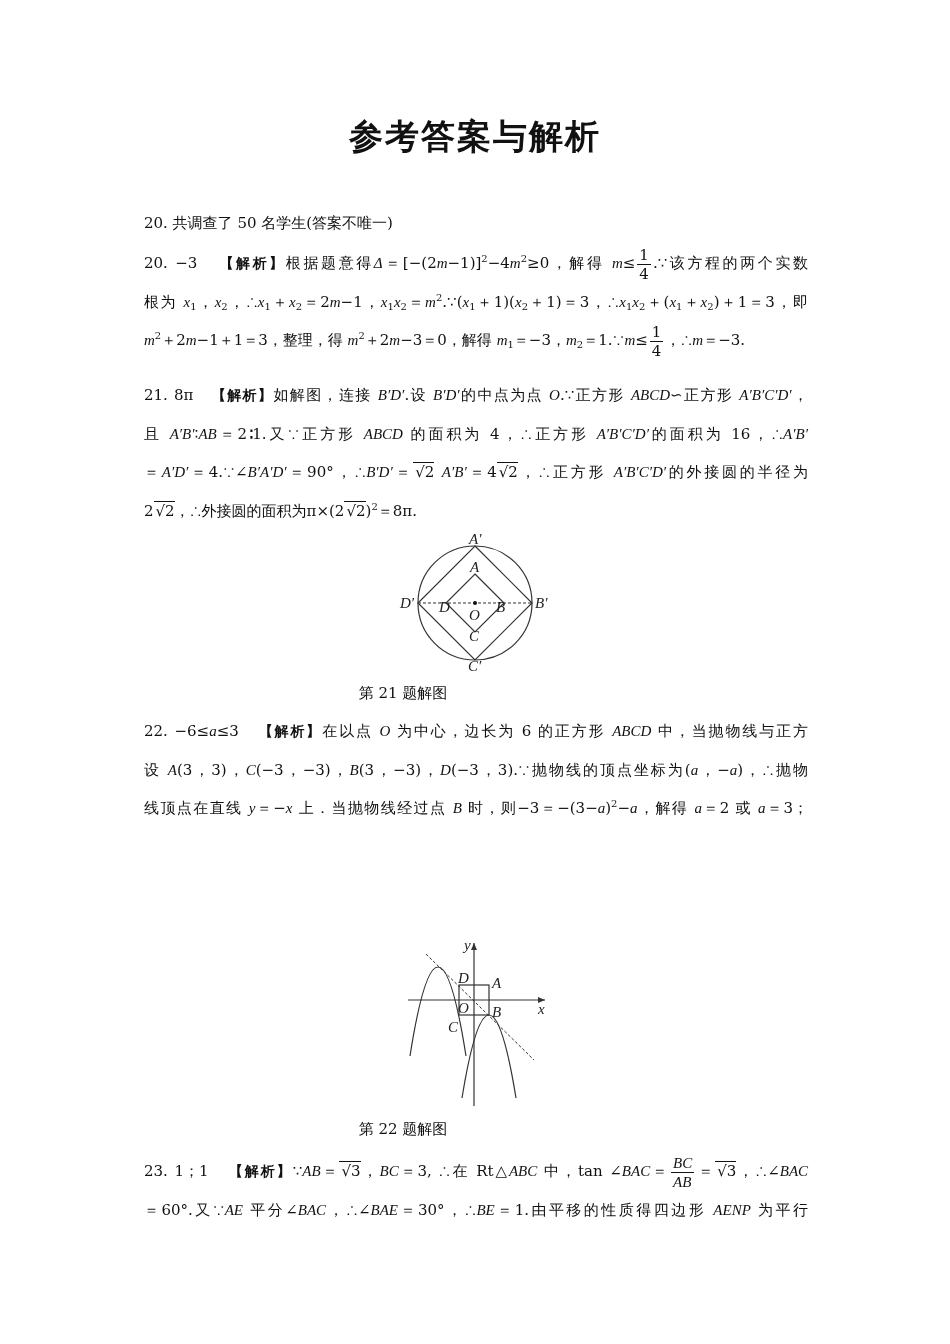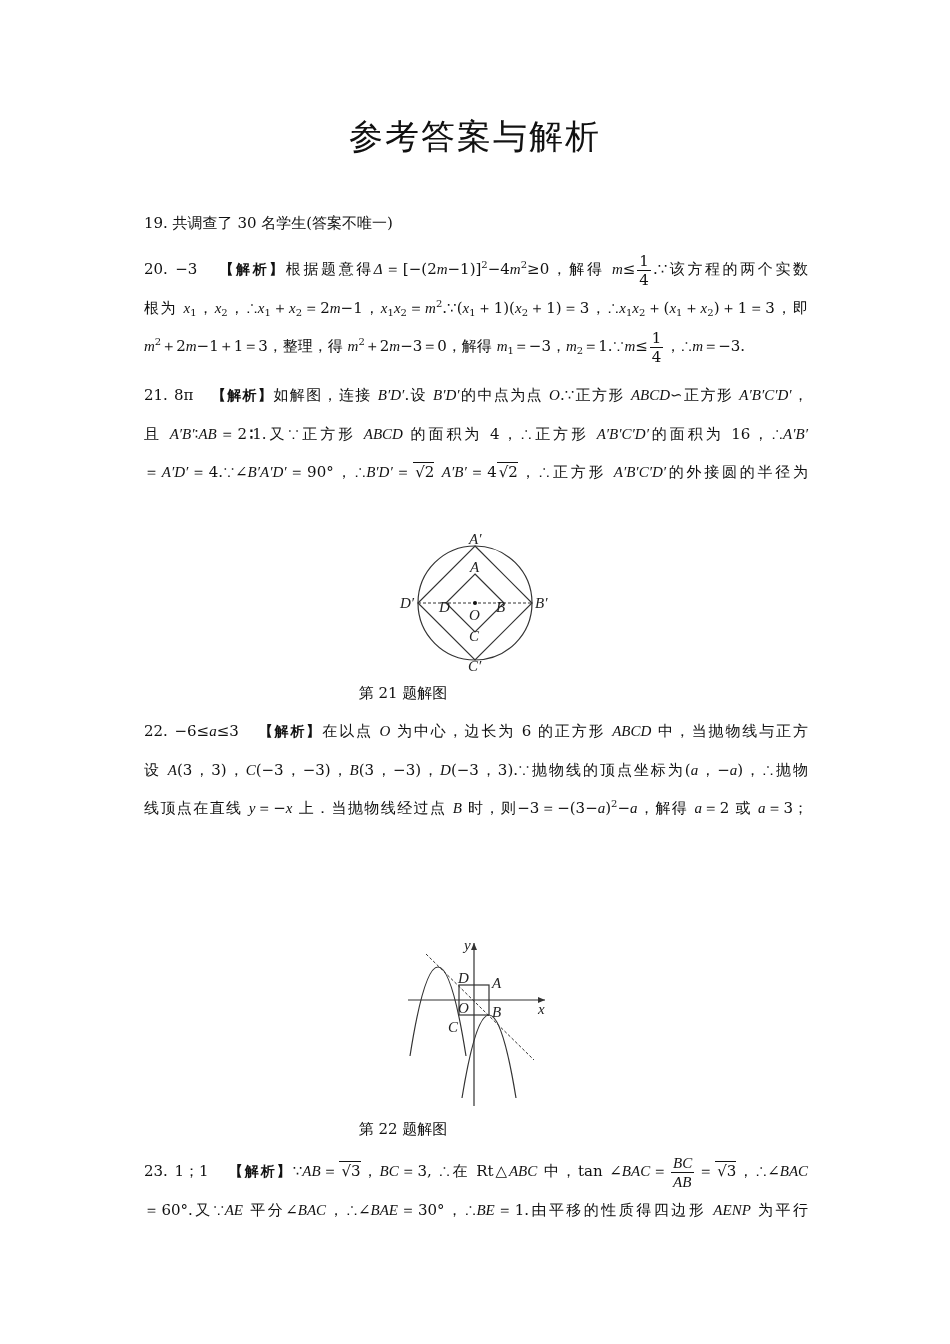"参考答案与解析" .title { font-weight: normal -> bold }
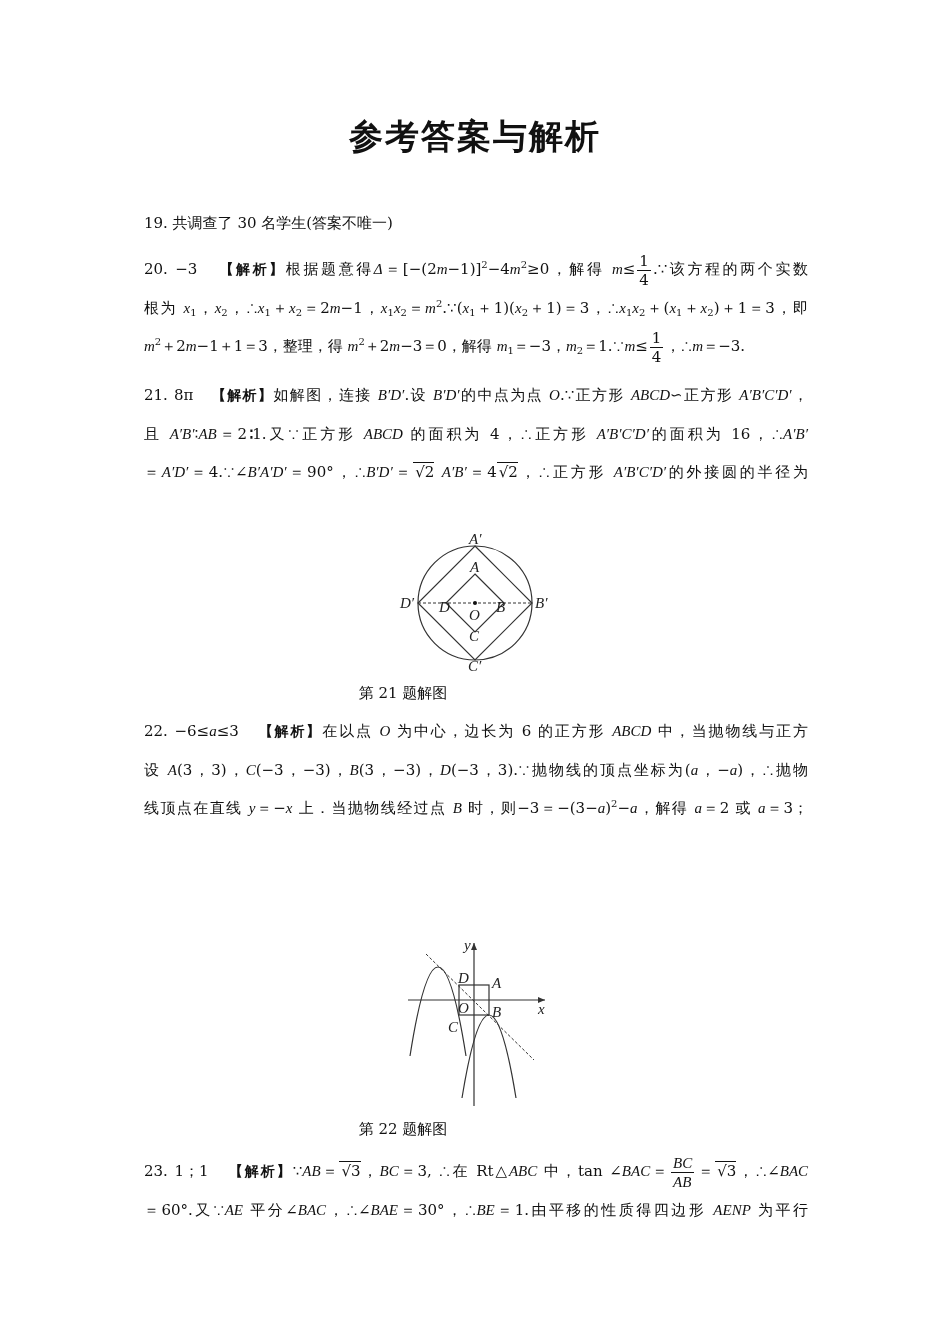"19. 共调查了 30 名学生(答案不唯一)" span.ln { text: 19. 共调查了 30 -> 20. 共调查了 50 }
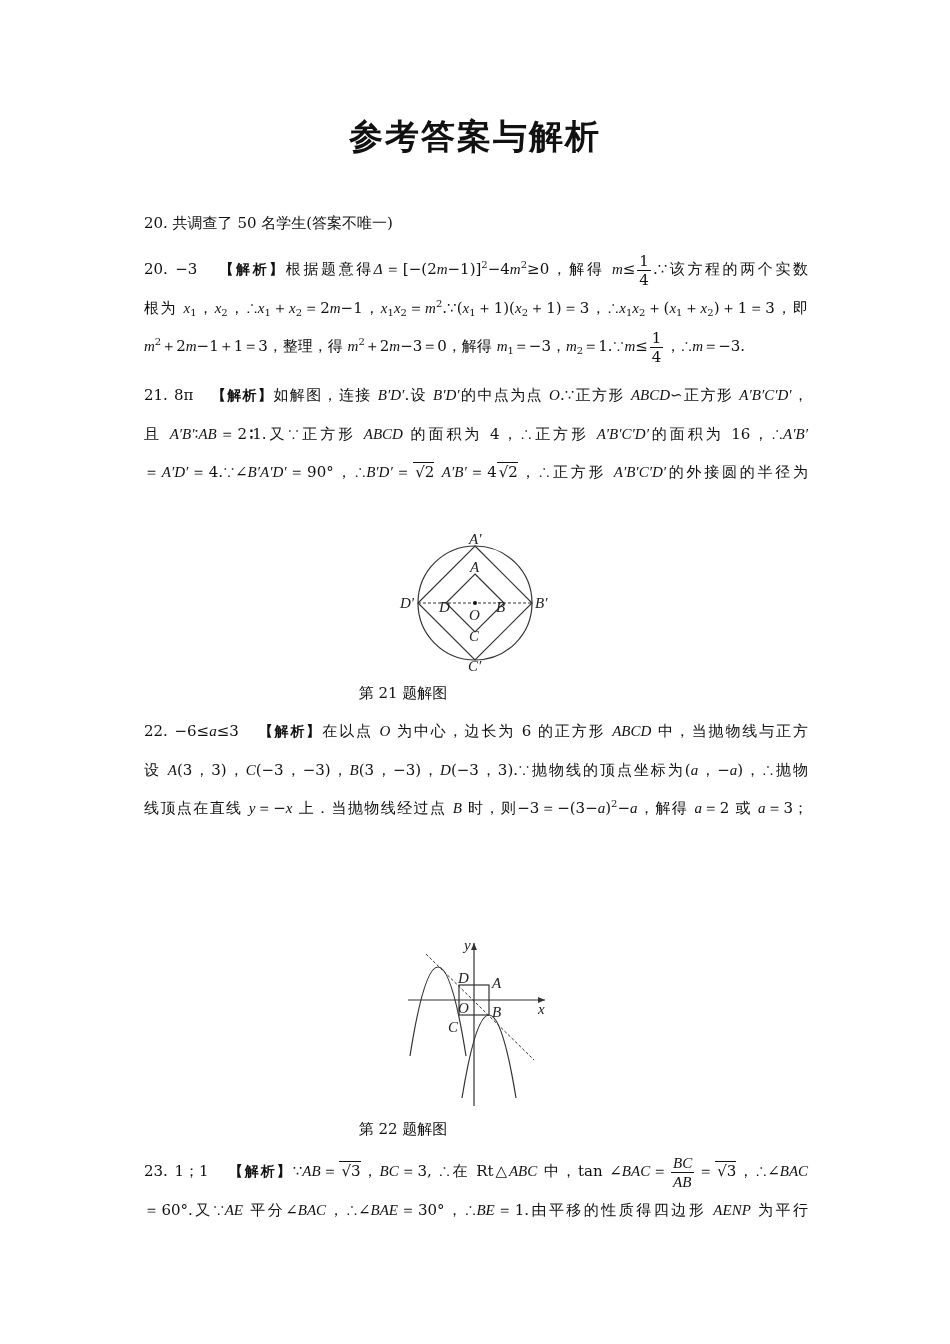"20. −3 【解析】根据题意得Δ＝[−(2m−1)]2−4m2≥0，解得 m≤" div.para { margin-top: 6px -> none }
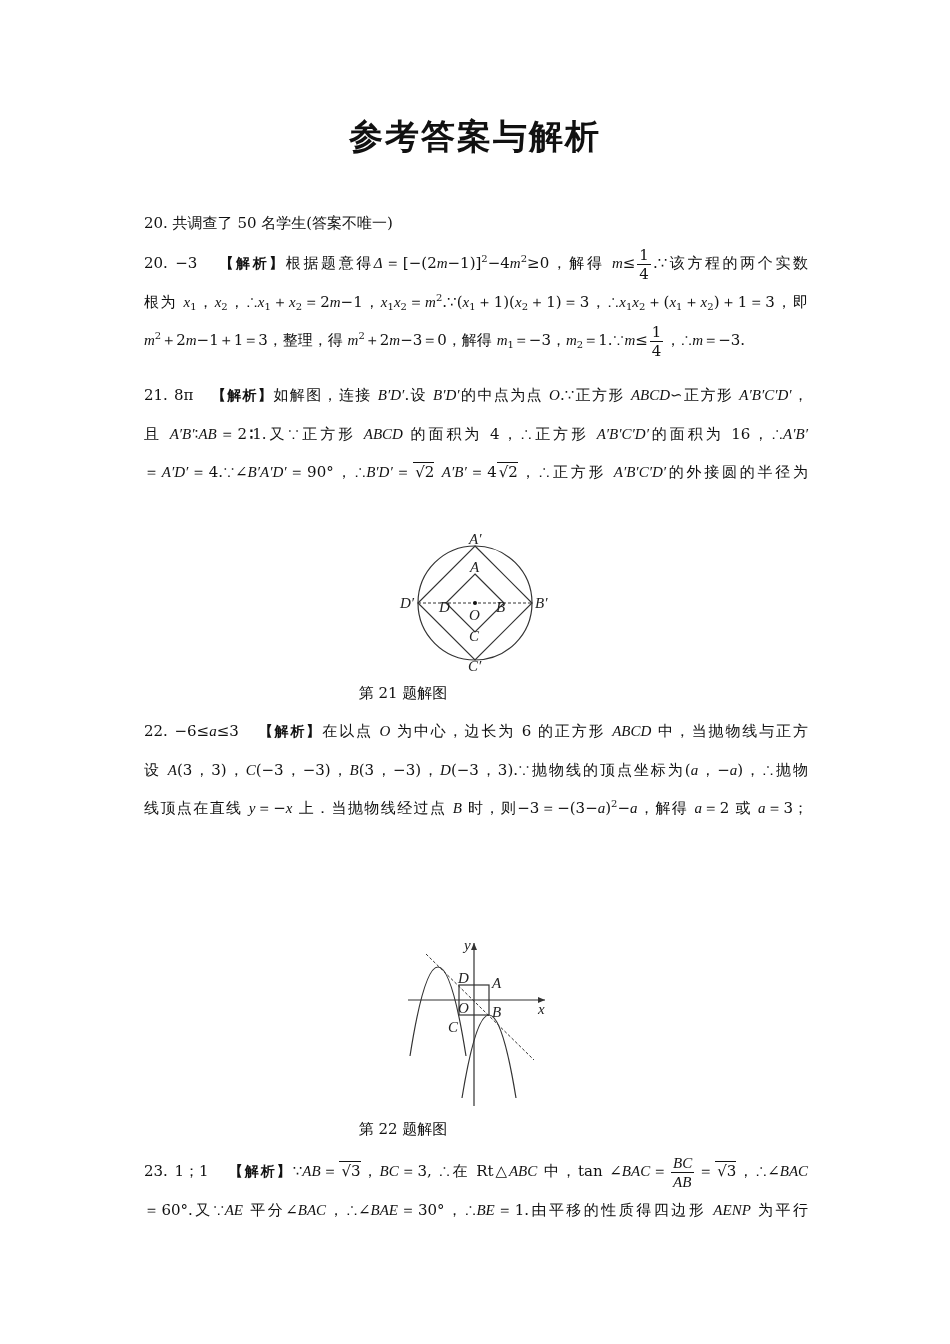"2 2，∴外接圆的面积为π×(2 2)2＝8π." span.ln { html: none -> <span>2<span>2</span>，∴外接圆的面积为π×(2<span>2</span>)<sup>2</sup>＝8π.</span> }
